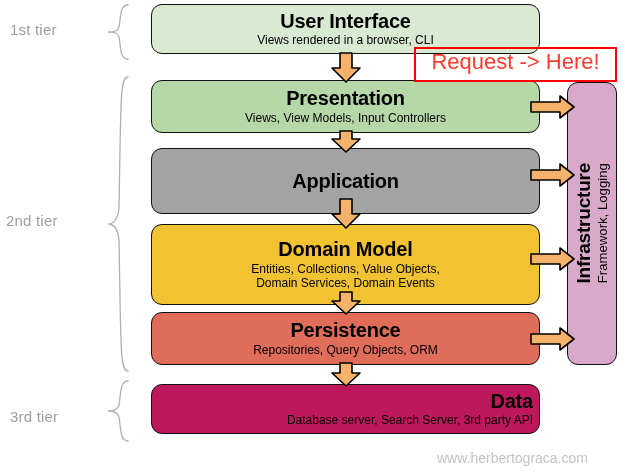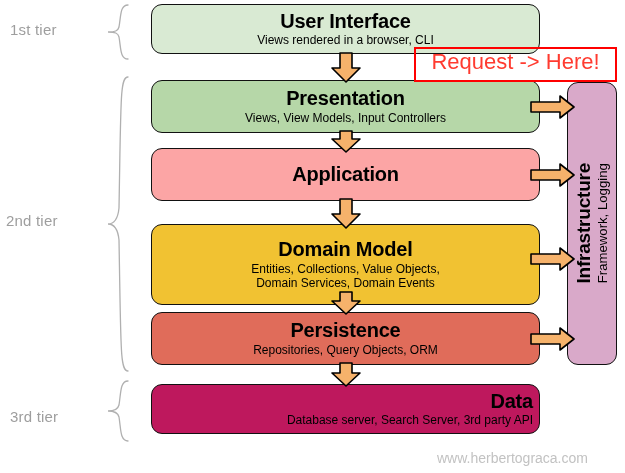"Application" div.layer { background: #fca5a5 -> #a3a3a3; height: 53px -> 66px }
